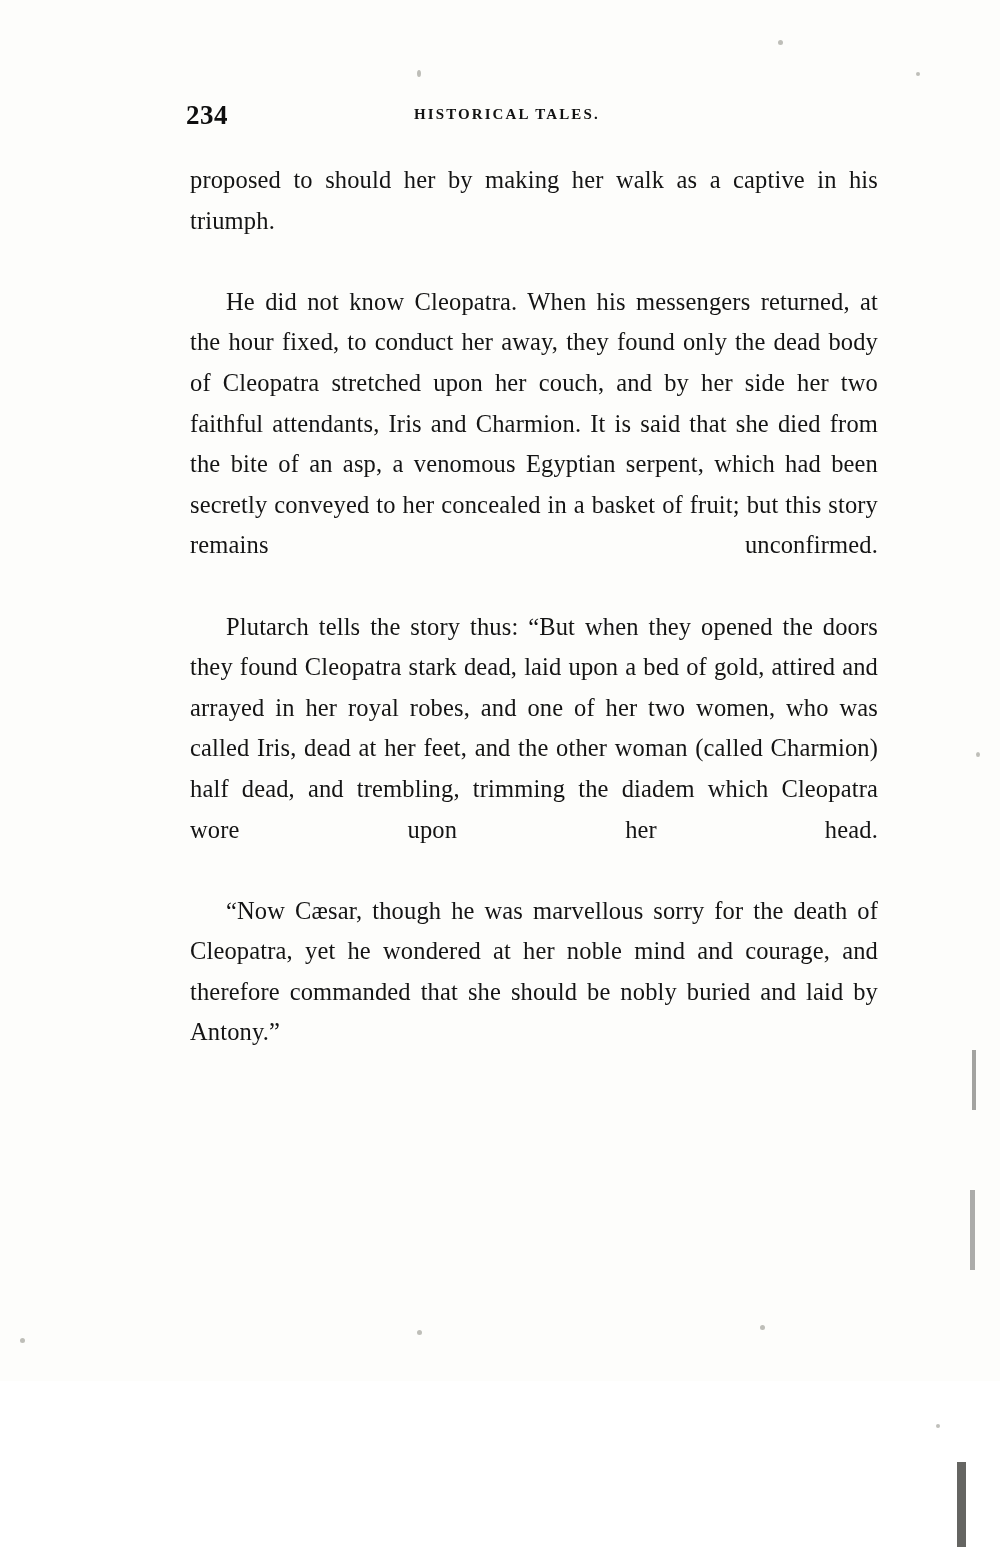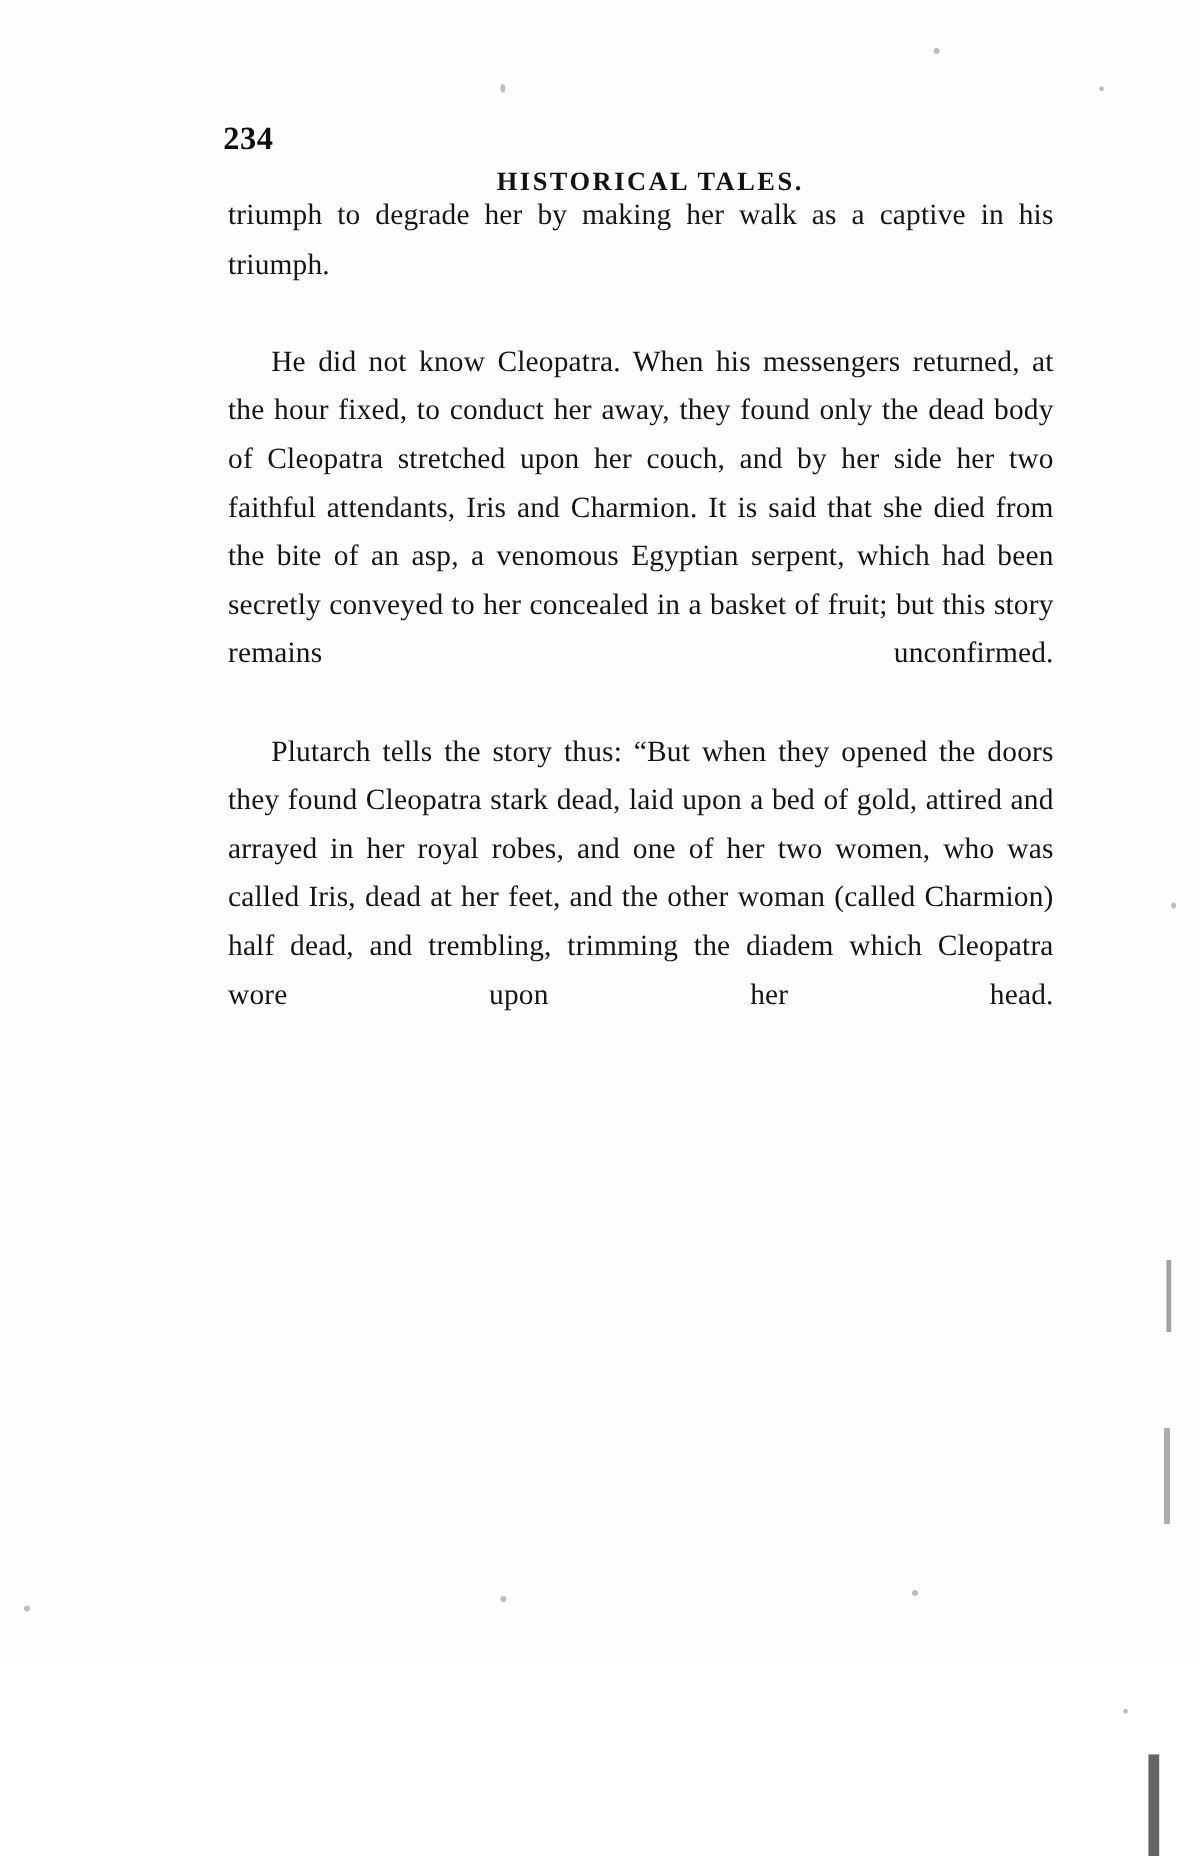"HISTORICAL TALES." .running-head { font-size: 22px -> 15px; margin-top: 32px -> none }
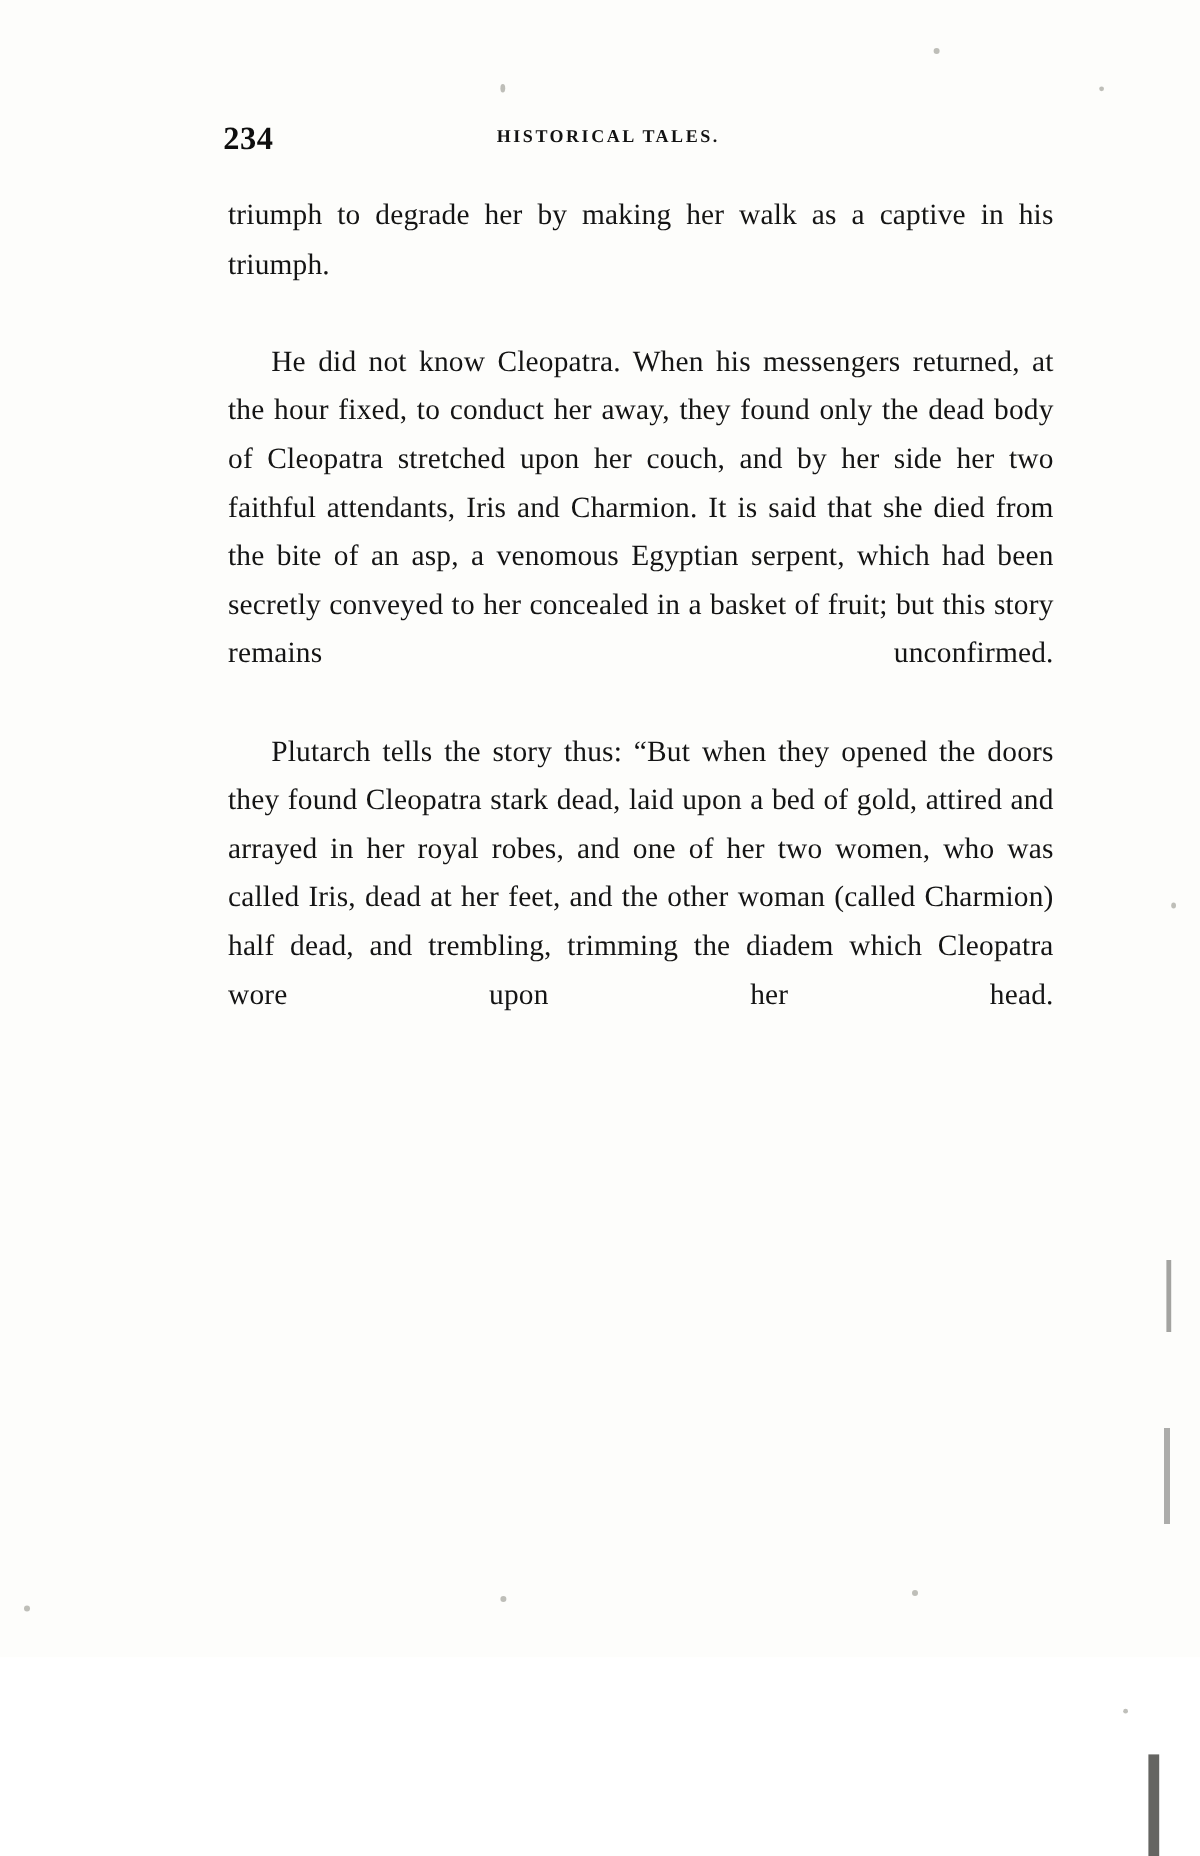"triumph to degrade her by" p.para { text: triumph to degrade -> proposed to should }
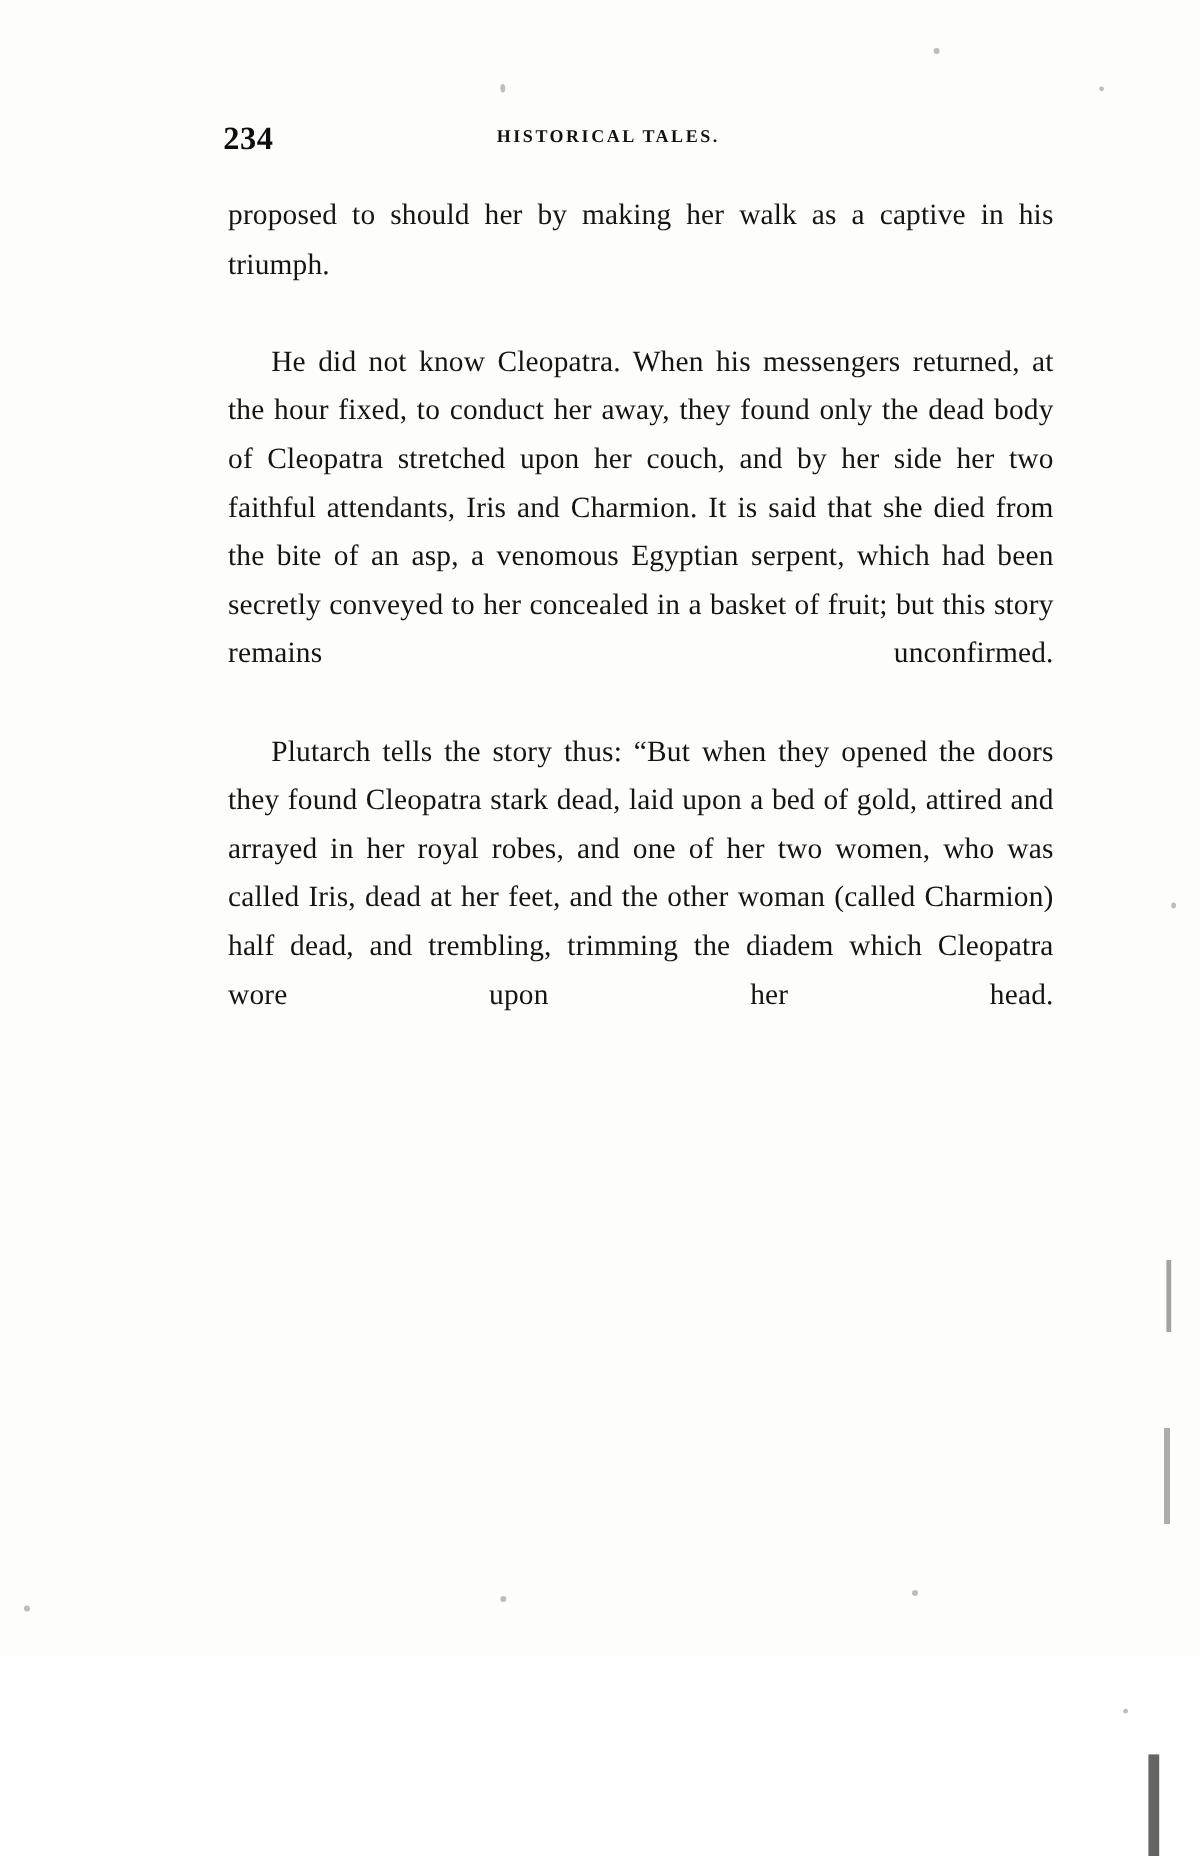"“Now Cæsar, though he was" p.para { html: none -> <p>“Now Cæsar, though he was marvellous sorry for the death of Cleopatra, yet he wondered at her noble mind and courage, and therefore commanded that she should be nobly buried and laid by Antony.”</p> }
